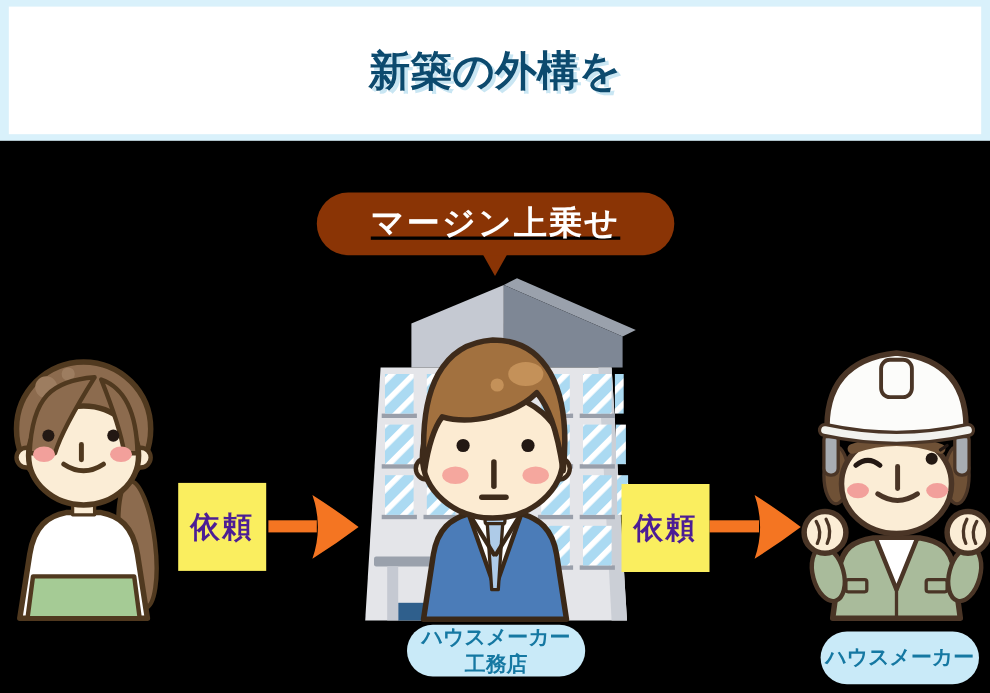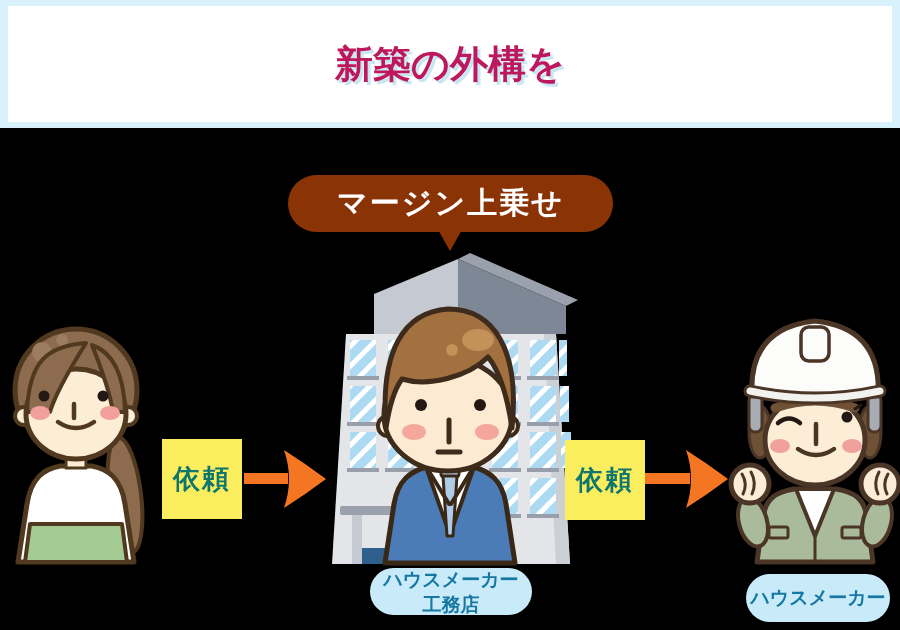"新築の外構を" .title-line { color: #be185d -> #0c4a6e }
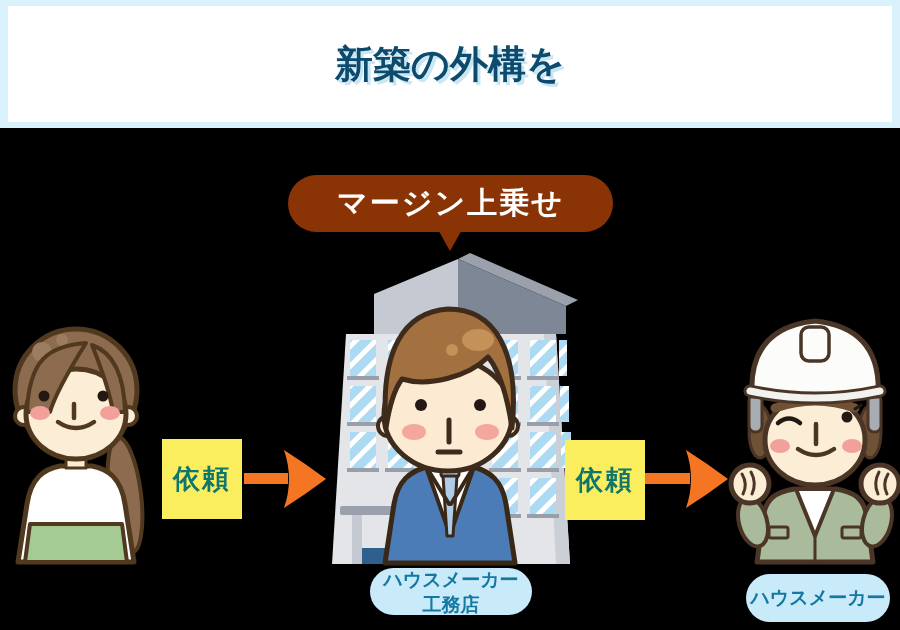"マージン上乗せ" .bubble { text-decoration: none -> underline }
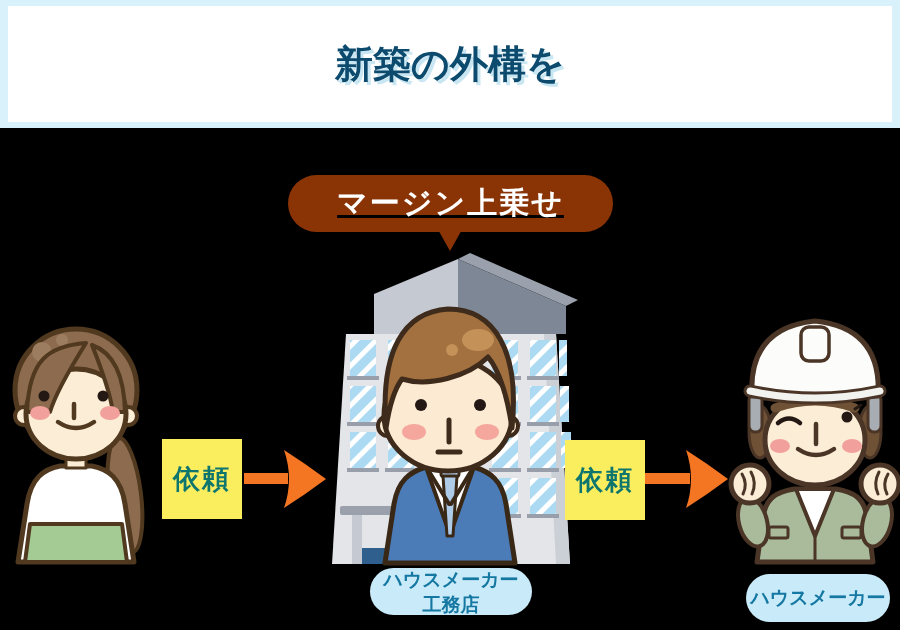"依頼" .request-box span { color: #0f766e -> #4c1d95 }
